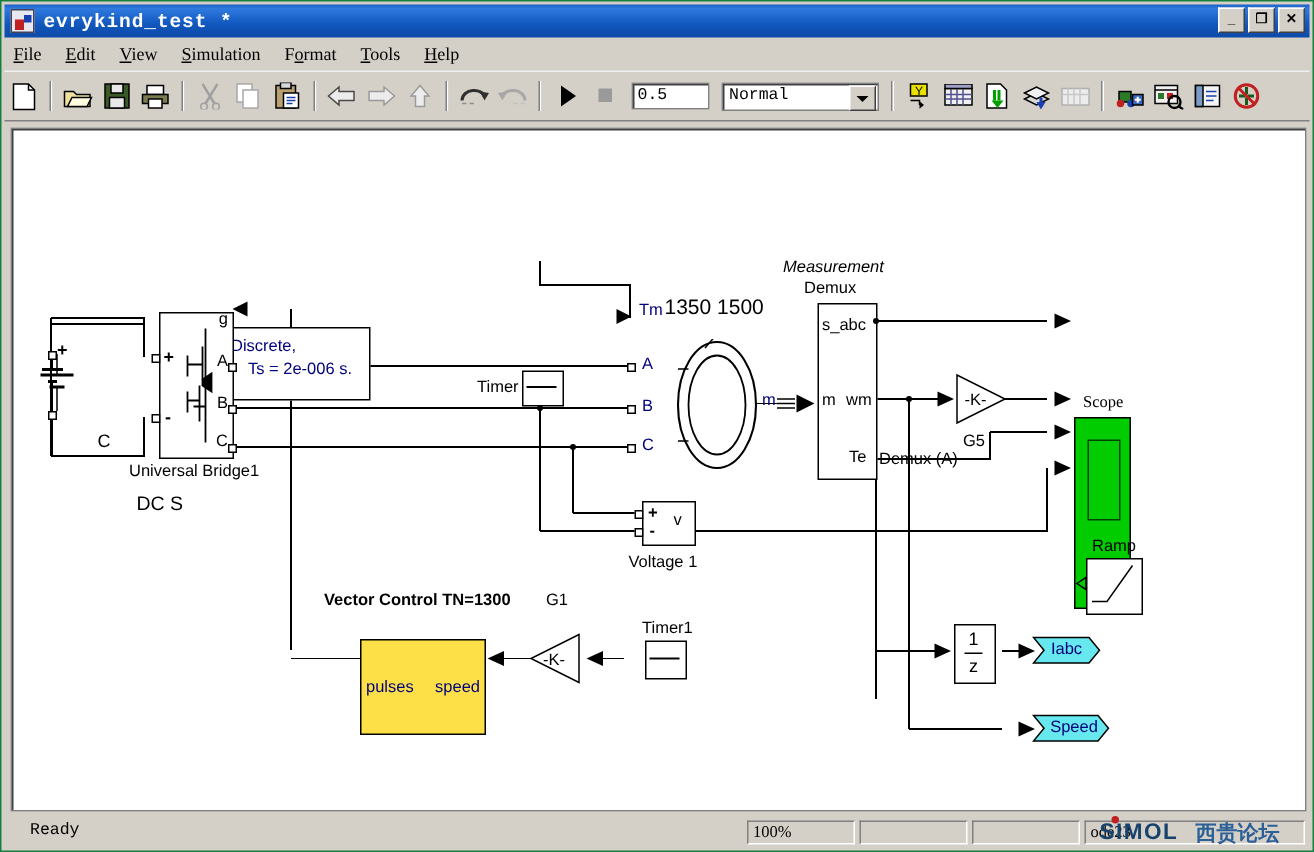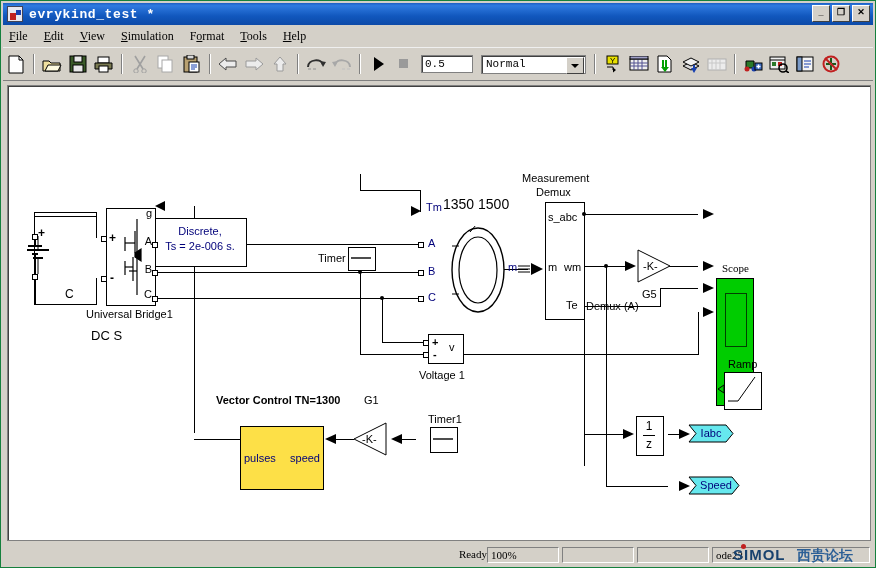"Measurement" div.lbl { font-style: none -> italic }
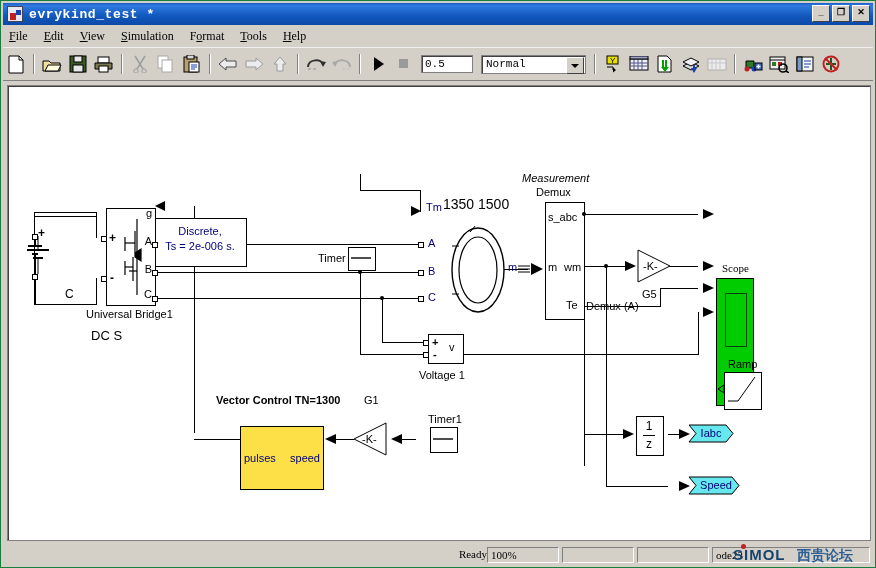"Discrete," div.lblb { text-align: center -> none }
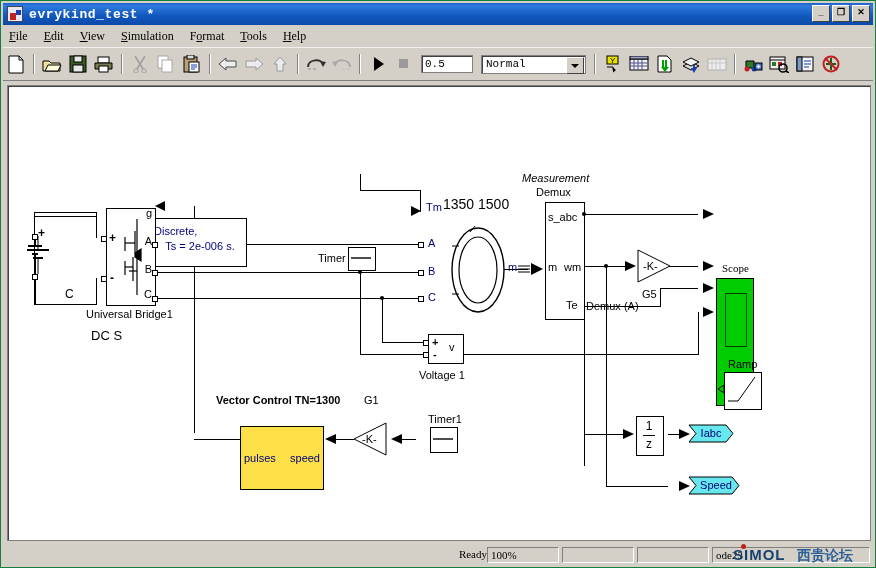"Ready" .st-main { font-family: Liberation Serif, serif -> Liberation Mono, monospace; margin-left: 2px -> 13px; text-align: right -> none }
